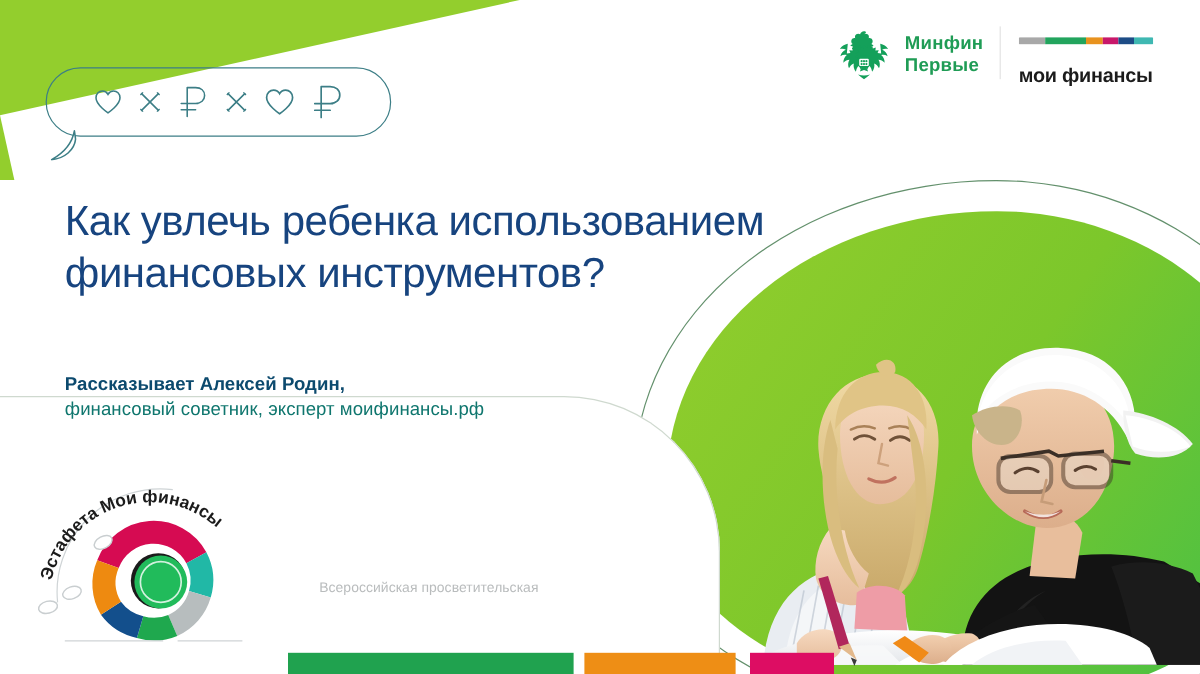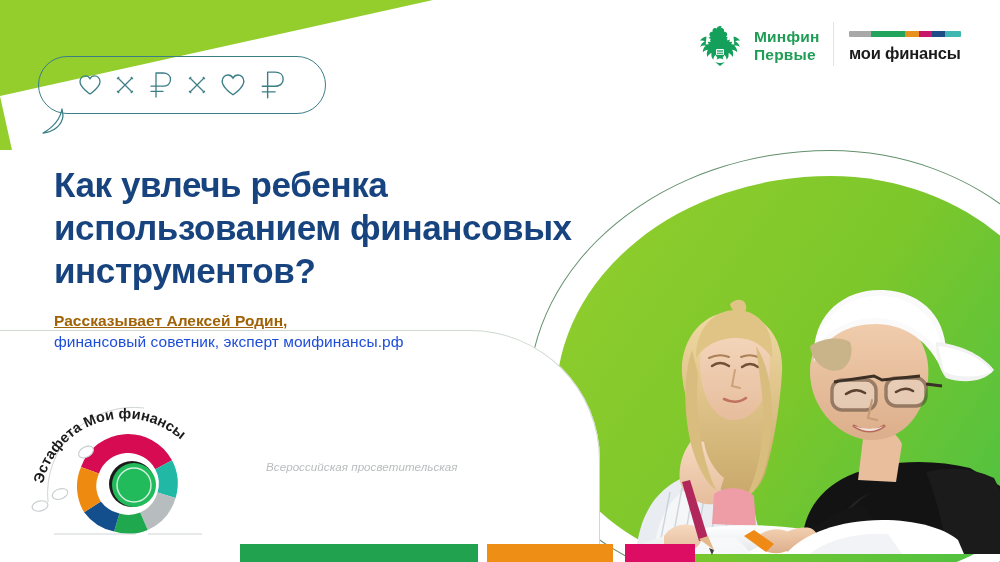"мои финансы" .mf-word { margin-top: 7px -> 17px }
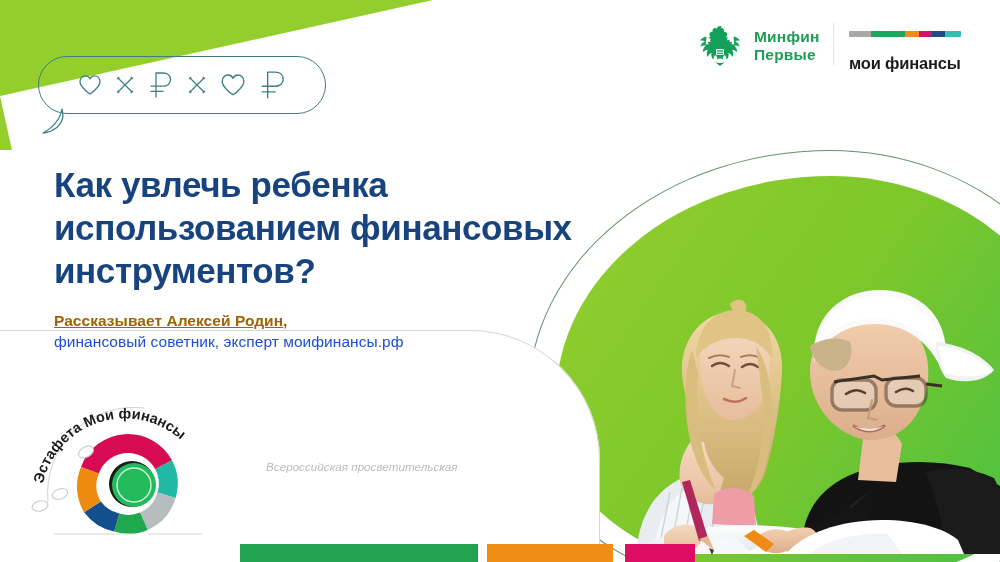"Как увлечь ребенка использованием" .headline { font-weight: 700 -> 400 }
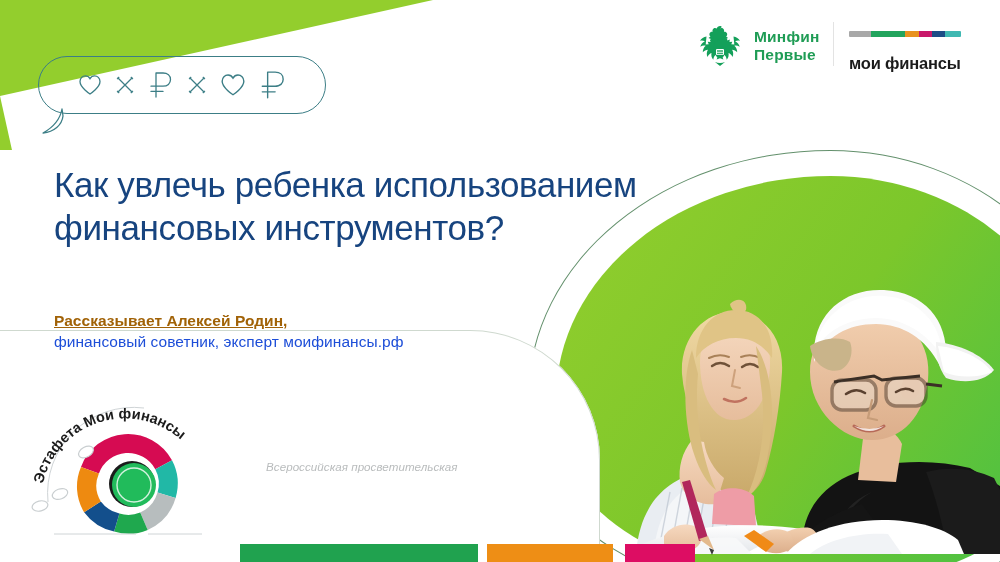"Рассказывает Алексей Родин," .byline .l1 { color: #a16207 -> #0c4a6e; text-decoration: underline -> none }
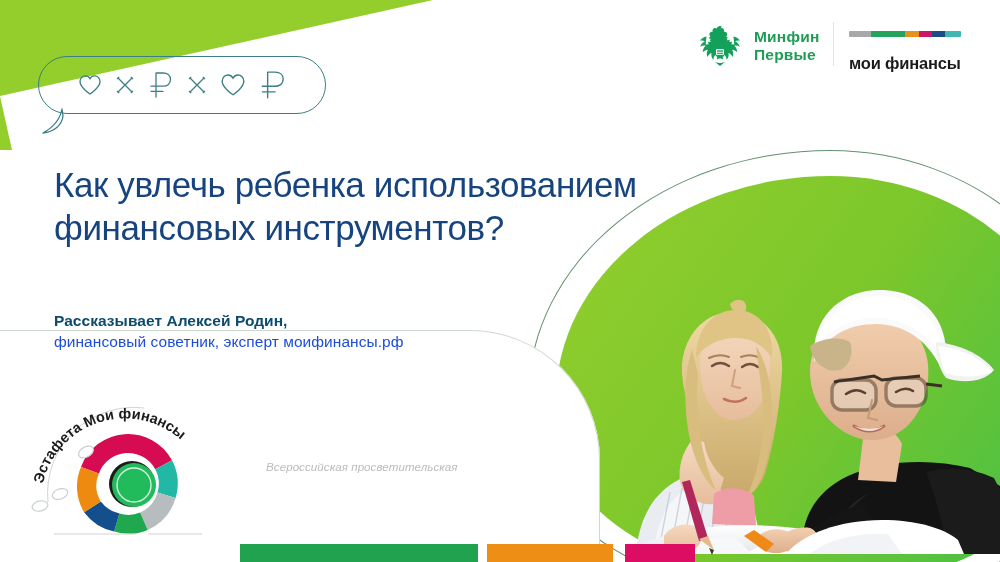"финансовый советник, эксперт" .byline .l2 { color: #1d4ed8 -> #0f766e }
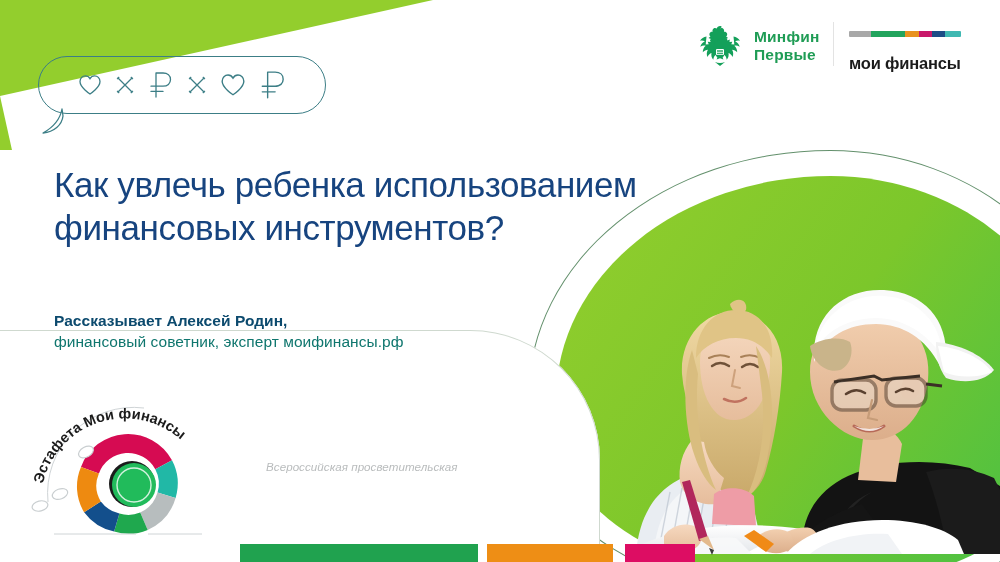"Всероссийская просветительская" .footer-cap { font-style: italic -> none; top: 459px -> 482px }
